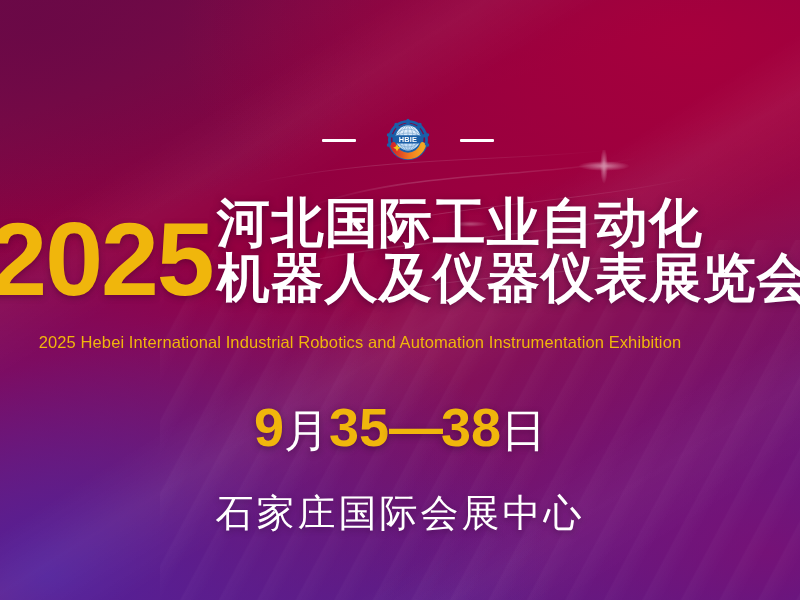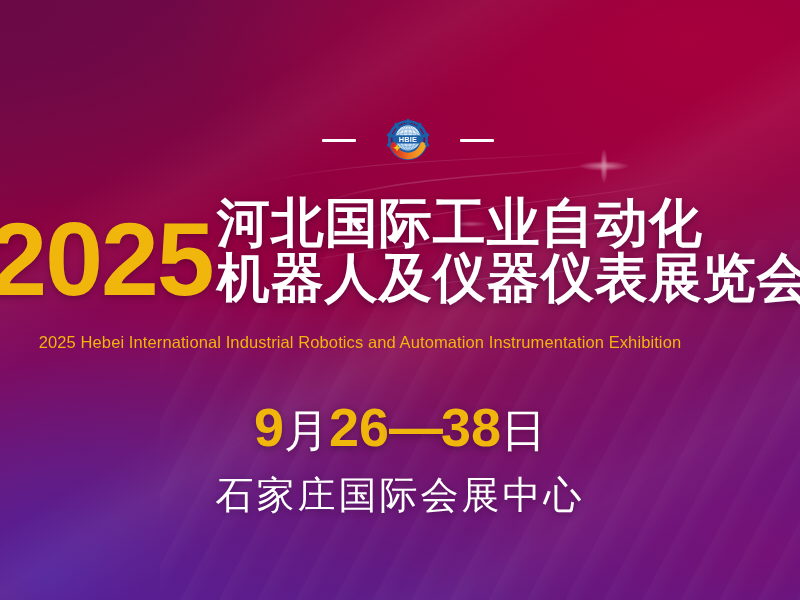"26" span.date-num { text: 26 -> 35 }
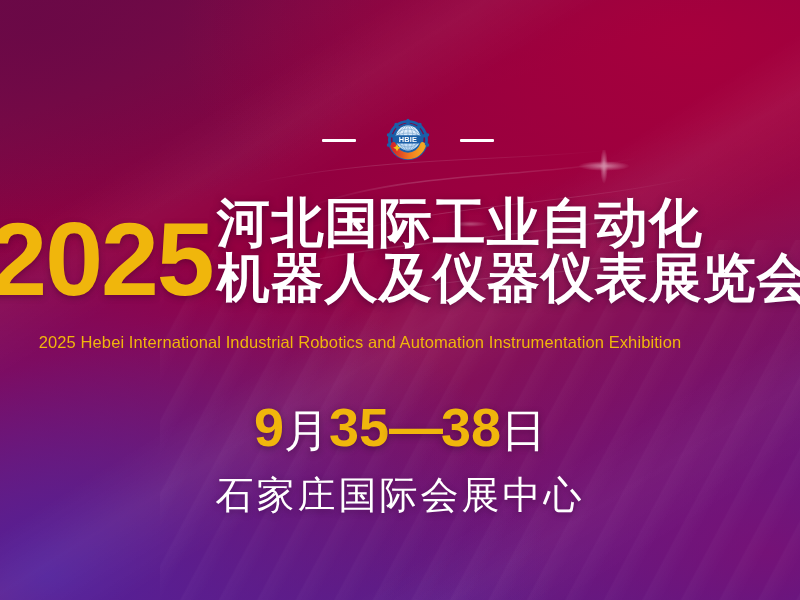"石家庄国际会展中心" .venue { top: 470px -> 488px }
